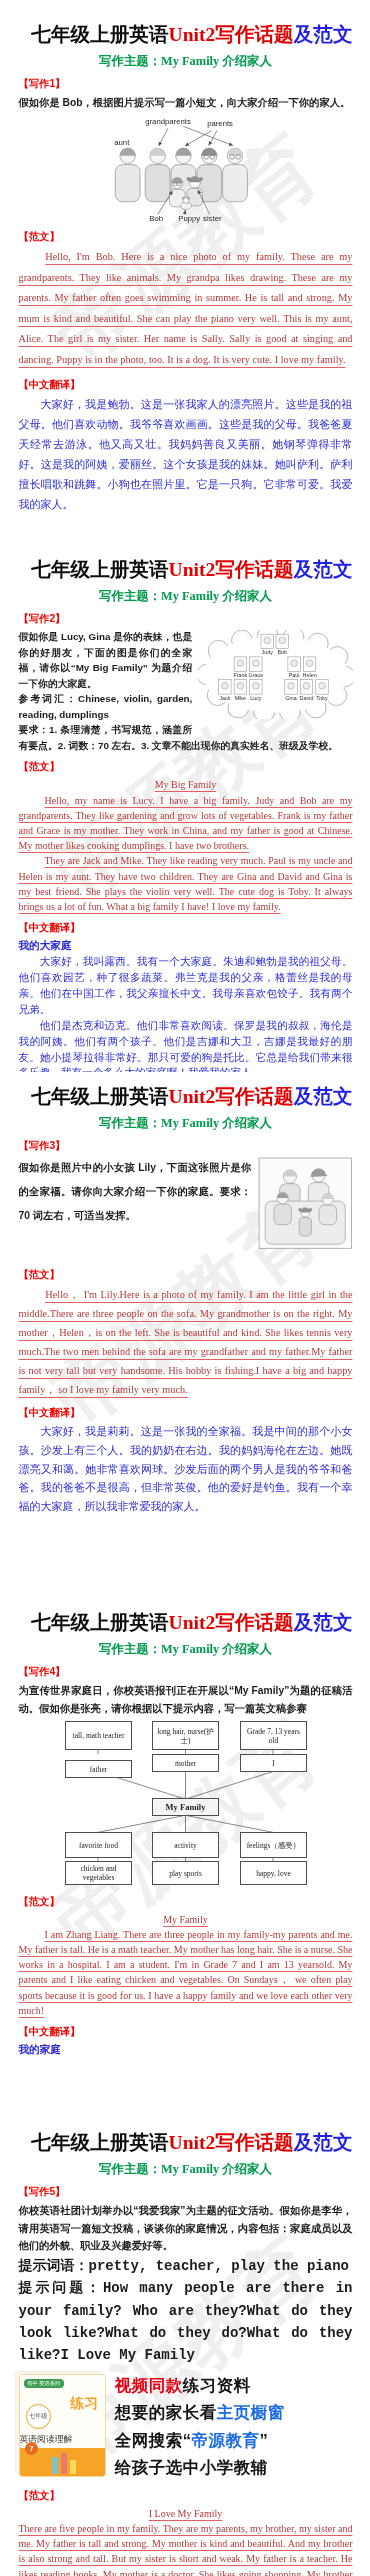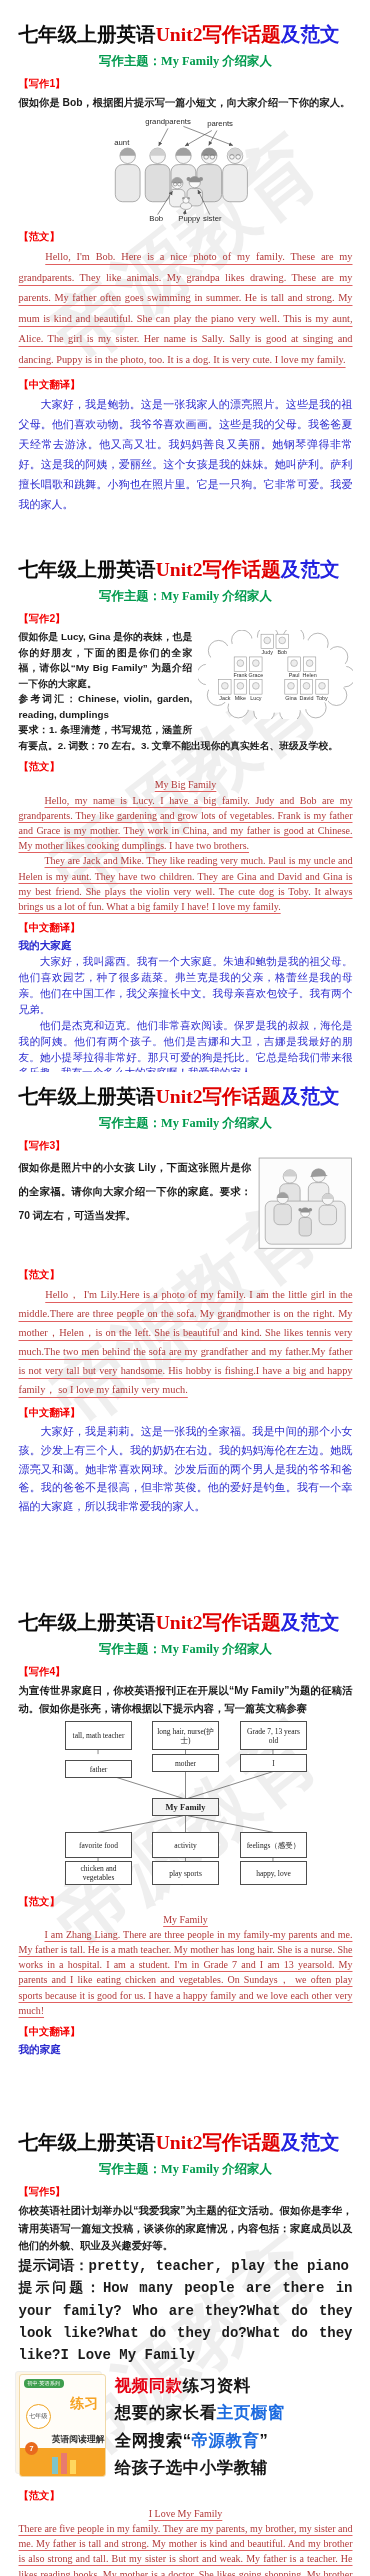"七年级上册英语Unit2写作话题及范文" .hdr { text-align: left -> right }
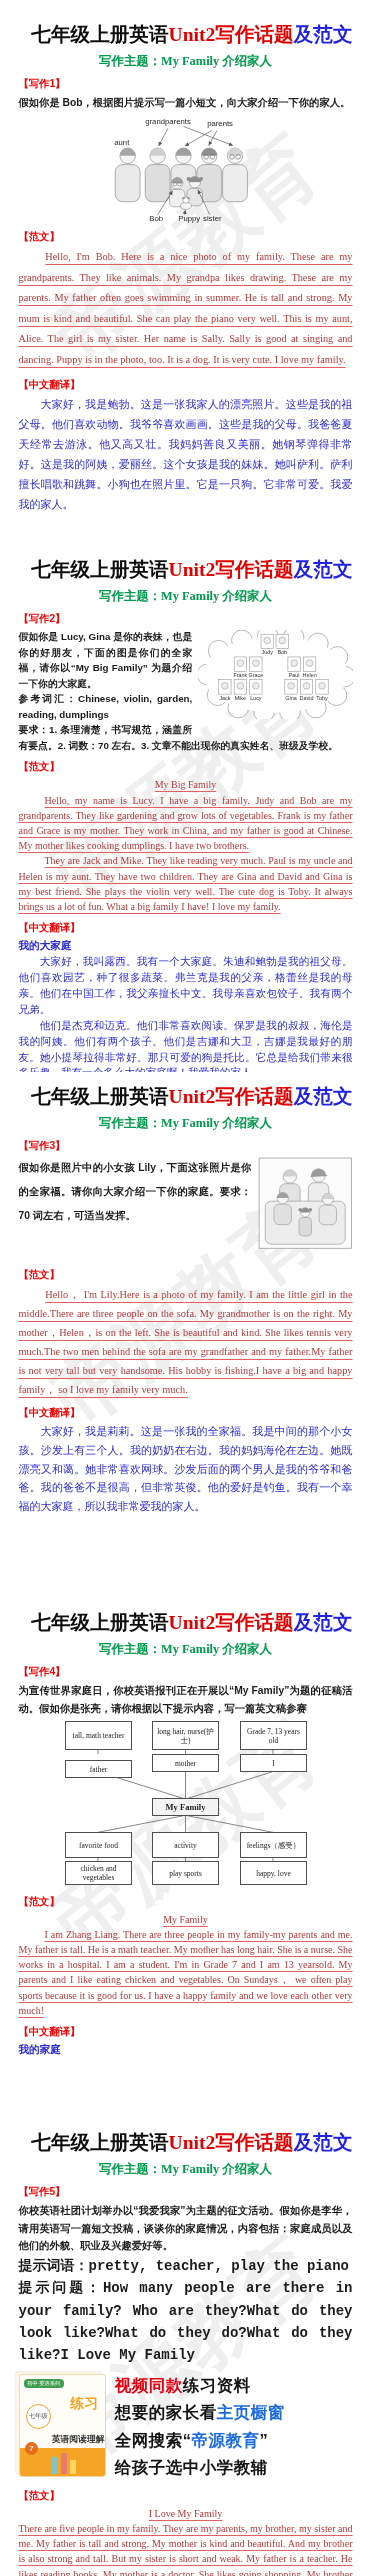"英语阅读理解" .bk-title { font-weight: 700 -> 400; text-align: right -> left }
